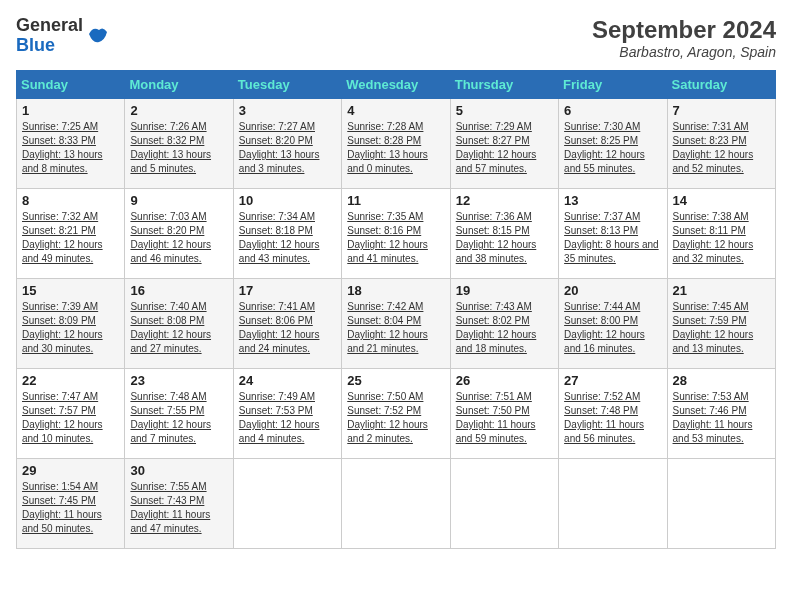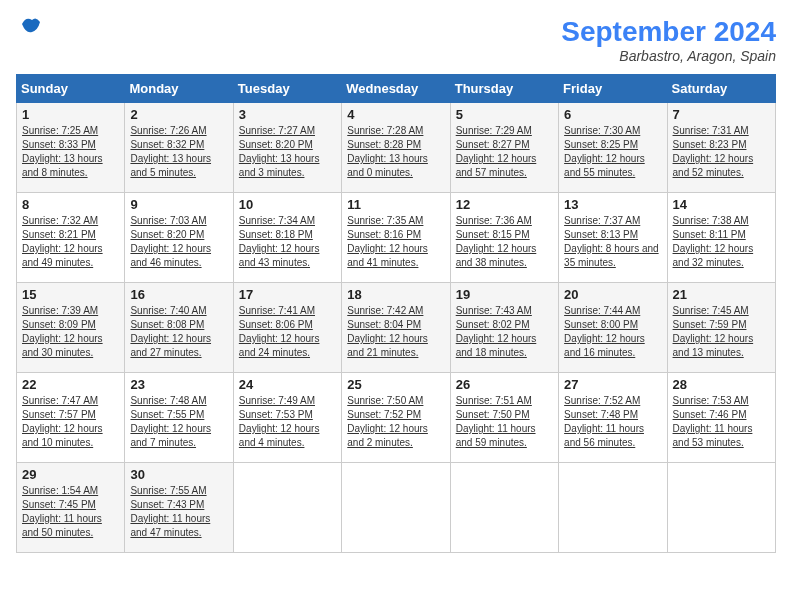"General" div.logo-text { html: none -> <div> <span>General</span> <span>Blue</span> </div> }
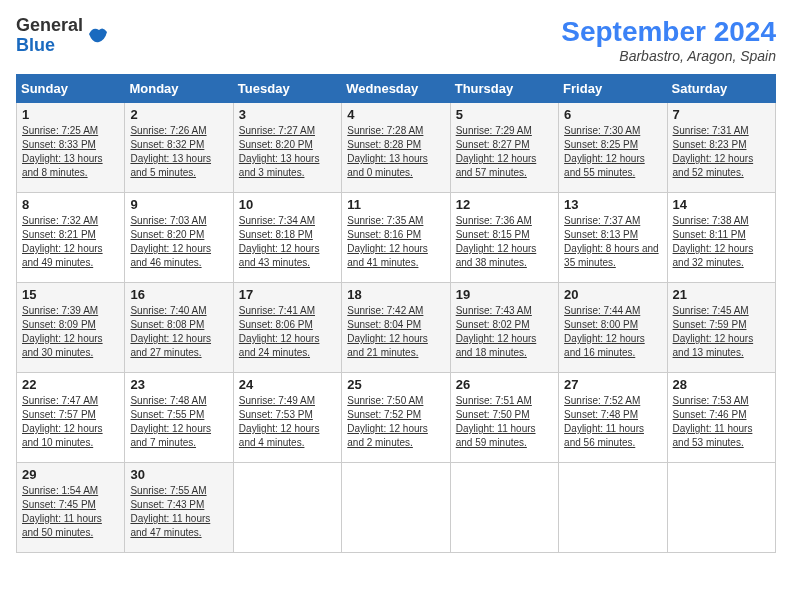"September 2024" .month-title { color: #3b82f6 -> #404040; font-size: 28px -> 24px }
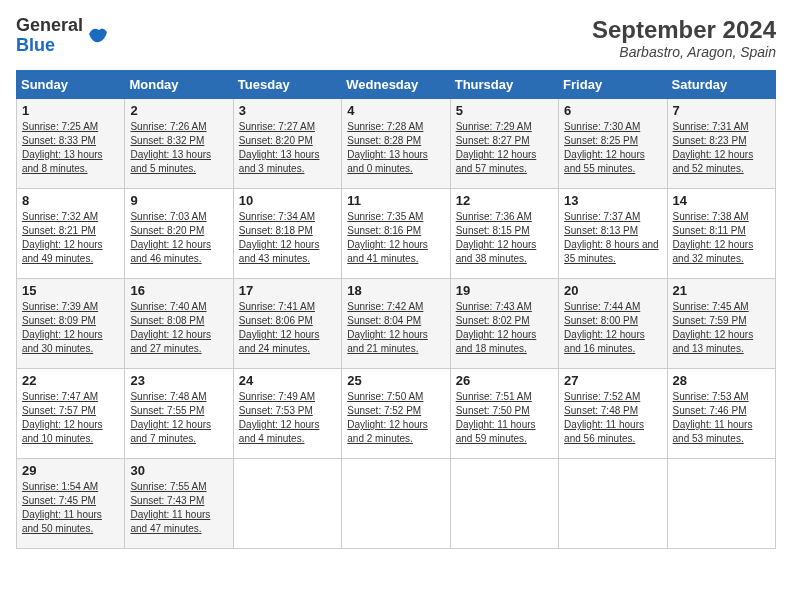"Sunday" thead th { color: #ffffff -> #5eead4 }
